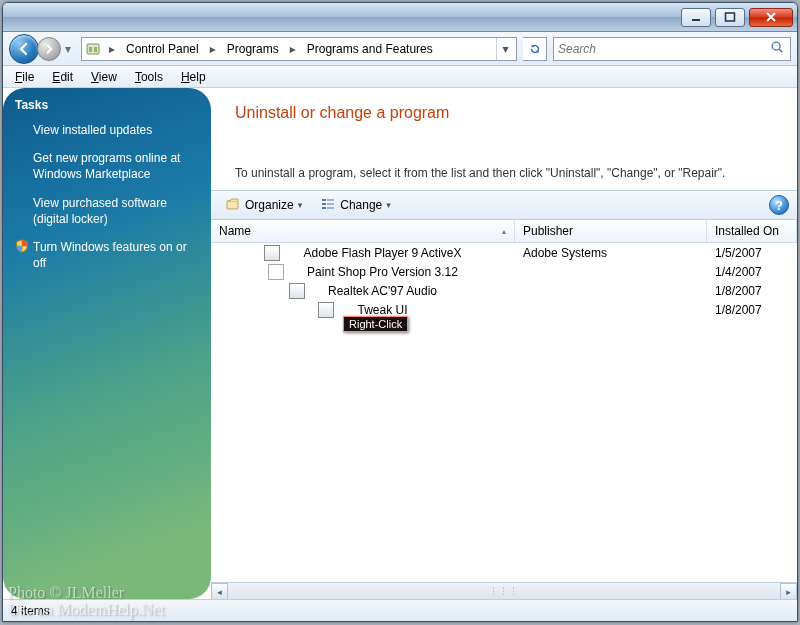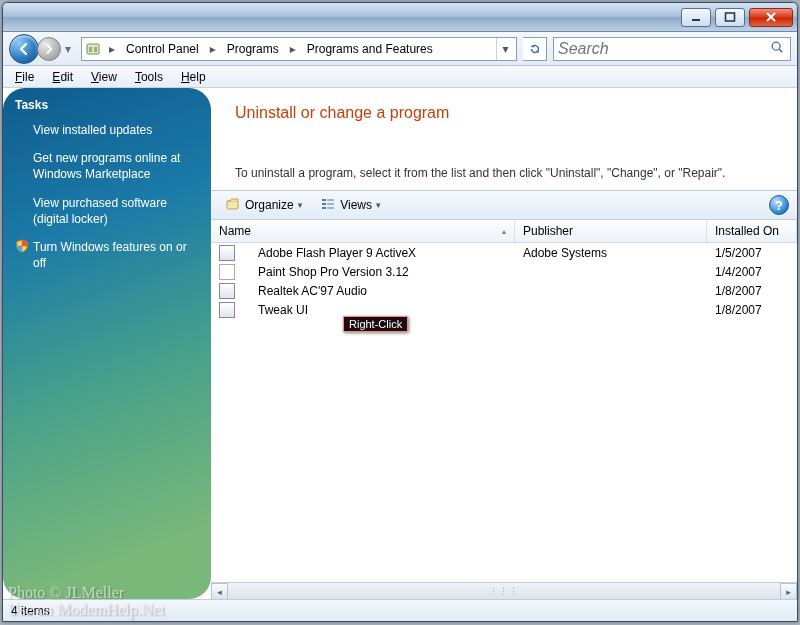"Search" .searchbox input { font-size: 16px -> 12px }
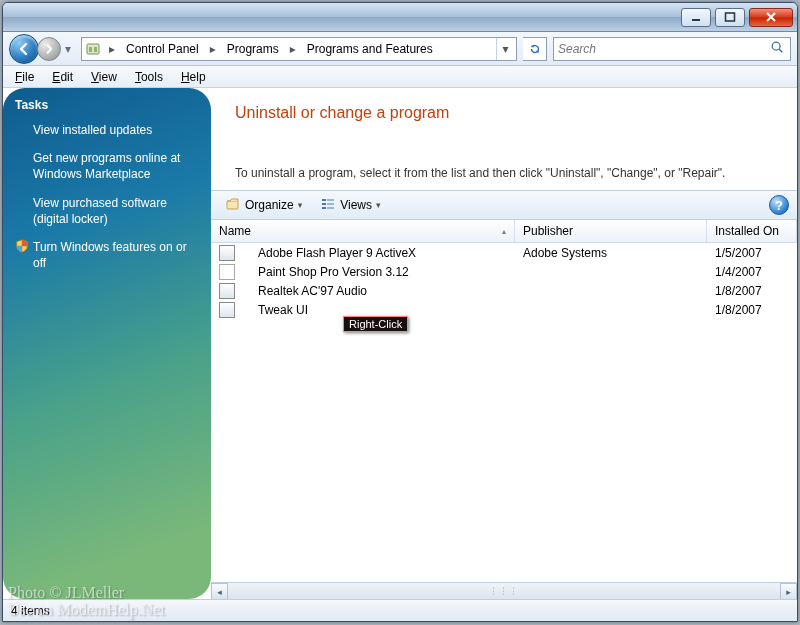"Views" span { text: Views -> Change }
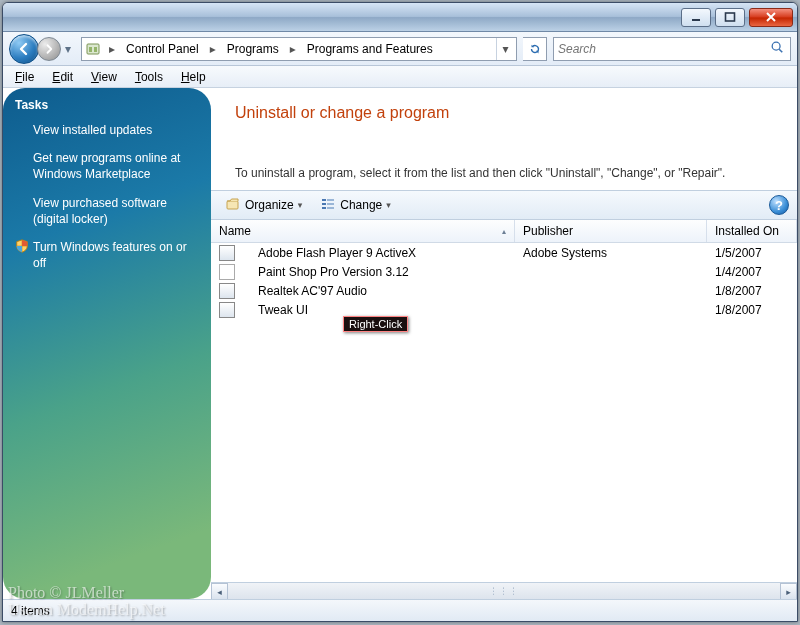"Adobe Flash Player 9 ActiveX" .row .col-name { justify-content: none -> center }
